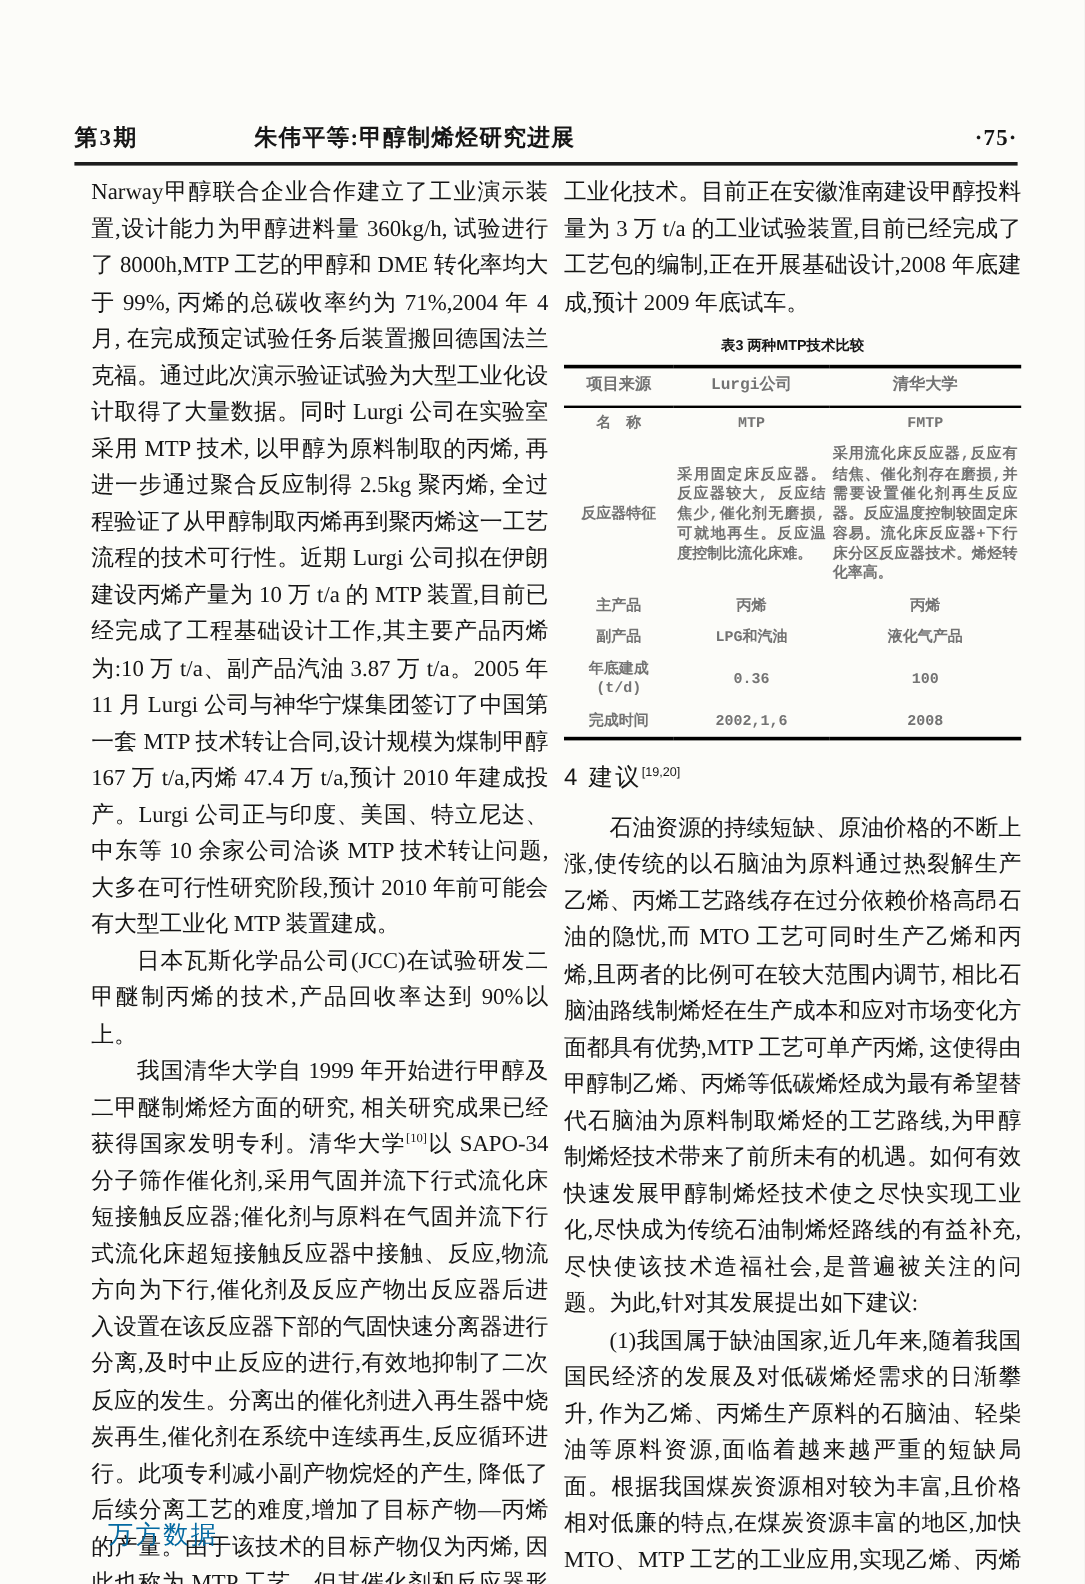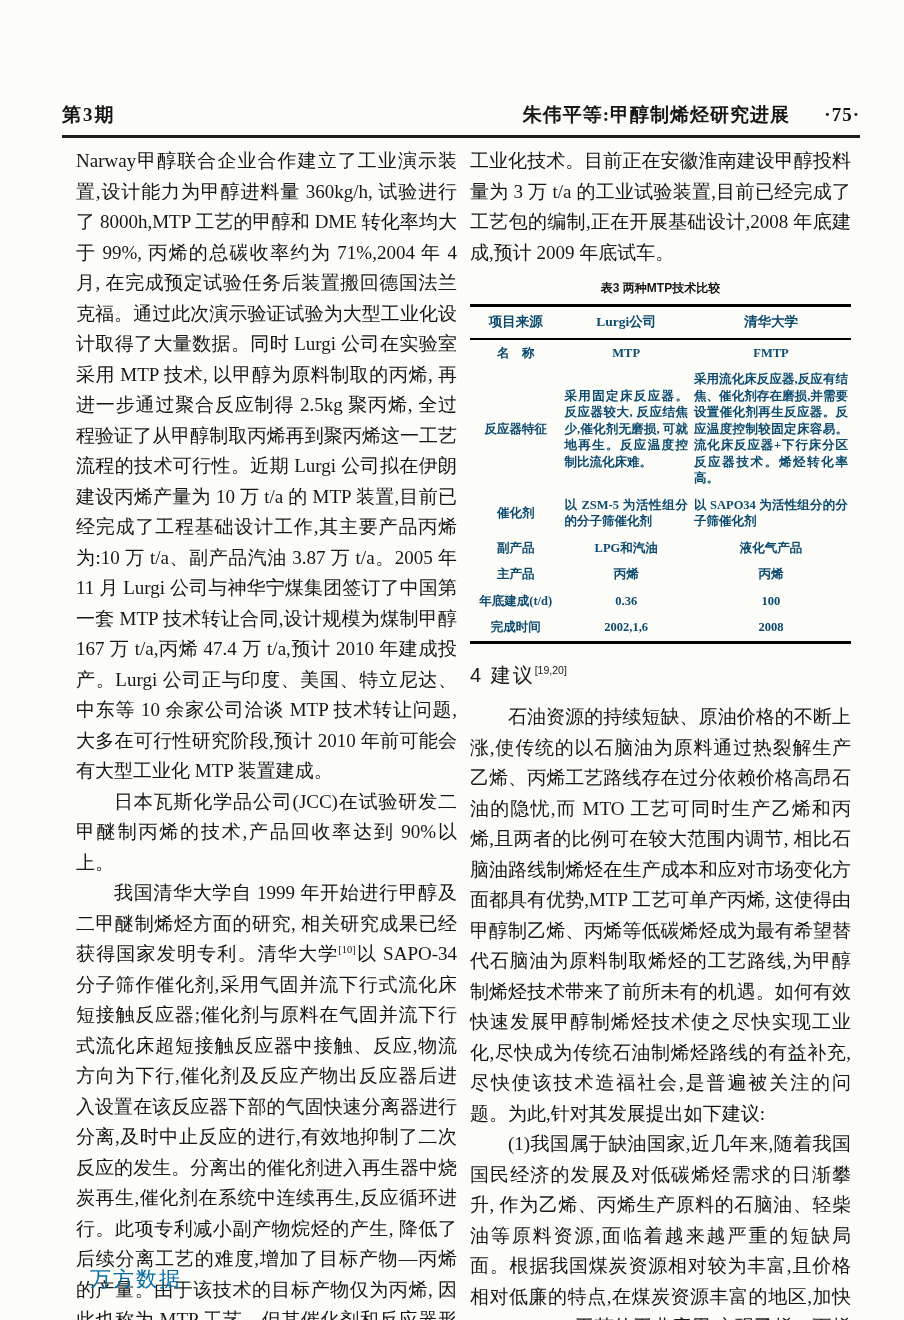"第3期" .hdr { right: 44px -> 56px }
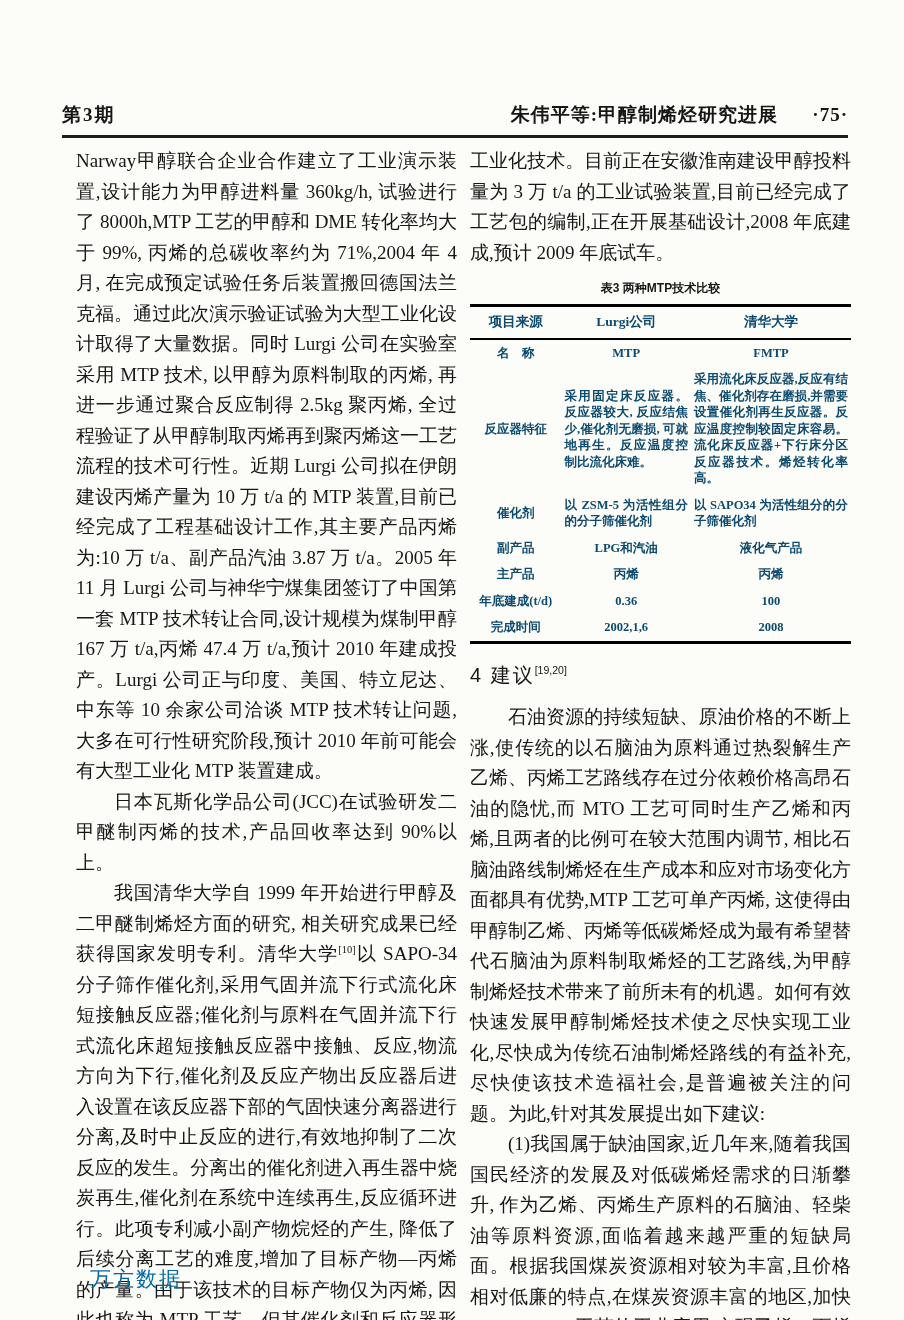"朱伟平等:甲醇制烯烃研究进展" .hdr-title { text-align: right -> left }
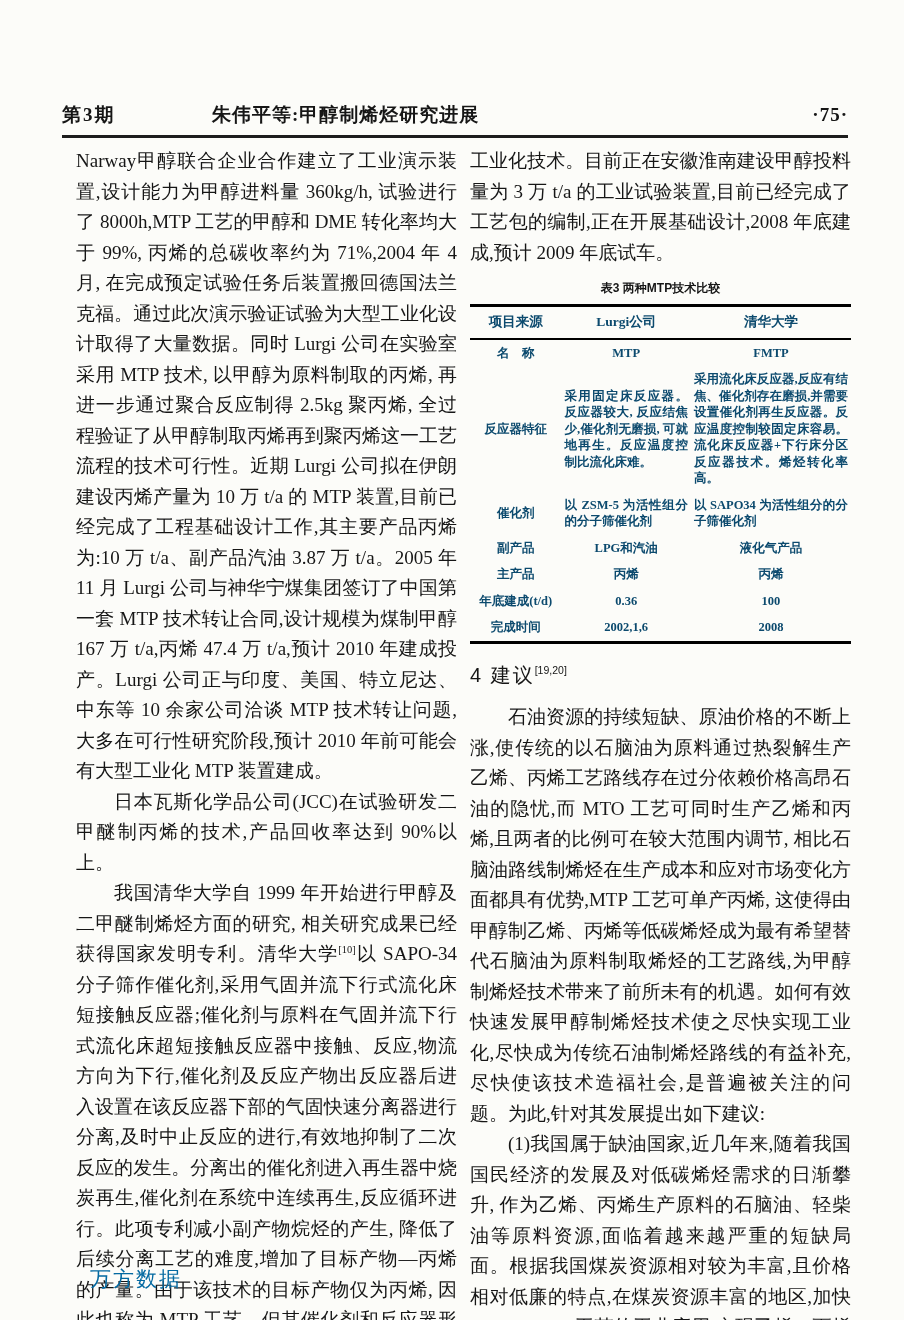"项目来源" table.cmp { color: #0c4a6e -> #737373; font-family: Liberation Serif, serif -> Liberation Mono, monospace }
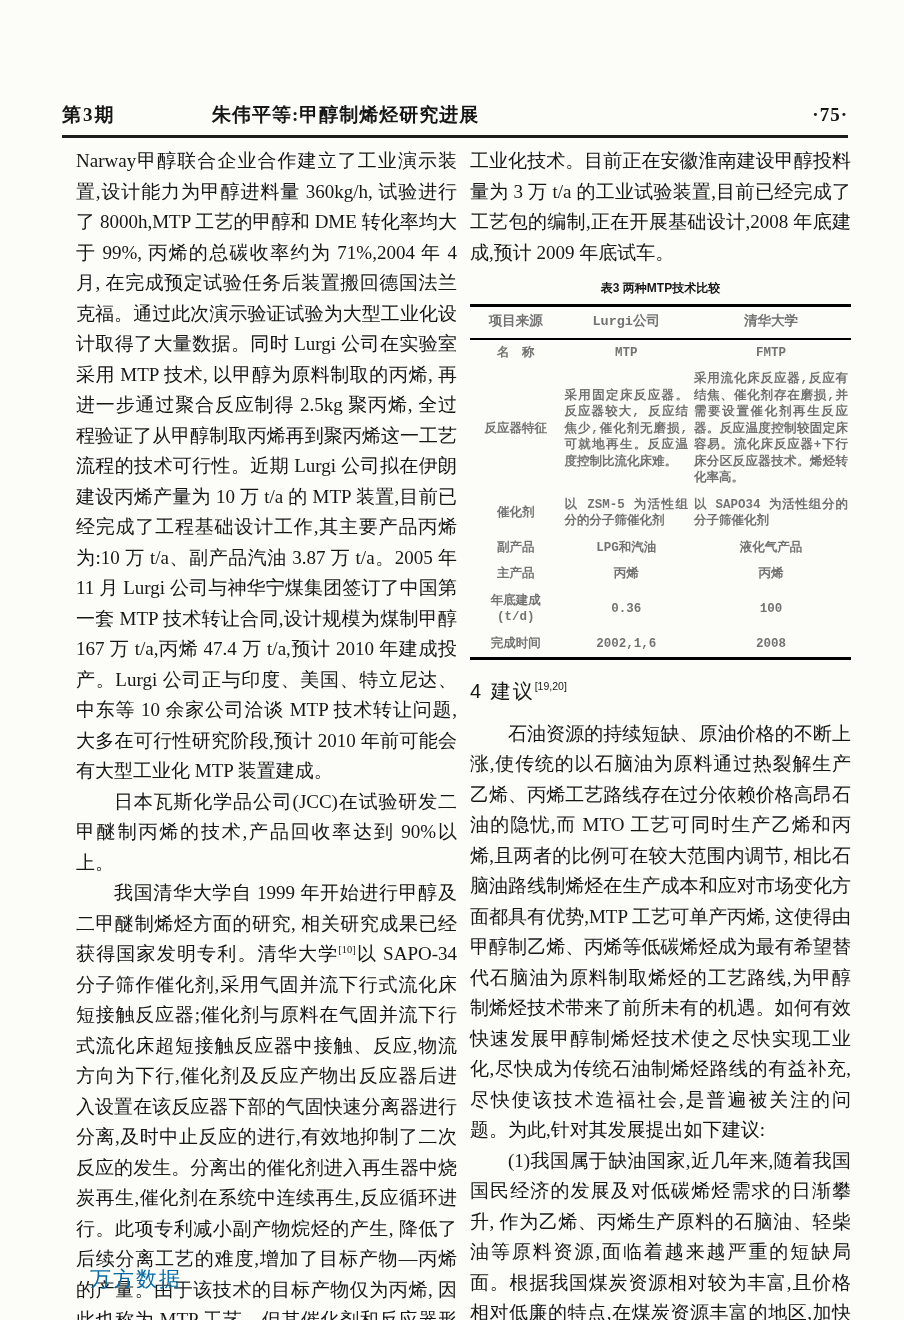"催化剂" tr { html: <tr> <td>催化剂</td> <td>以 ZSM-5 为活性组分的分子筛催化剂</td> <td>以 SAPO34 为活性组分的分子筛催化剂</td> </tr> -> none }
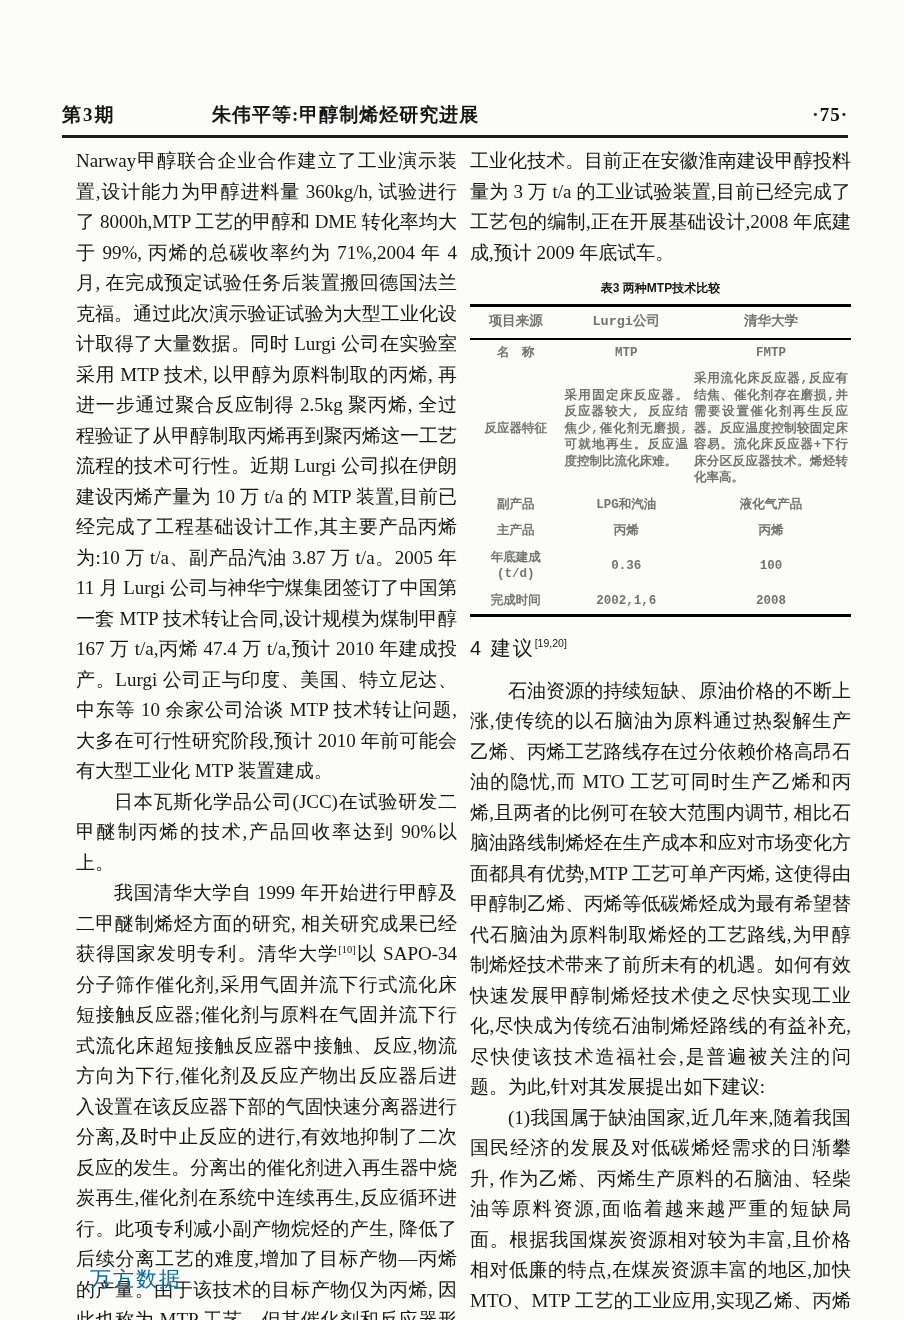"副产品" tr { order: before "主产品" -> after "主产品" }
